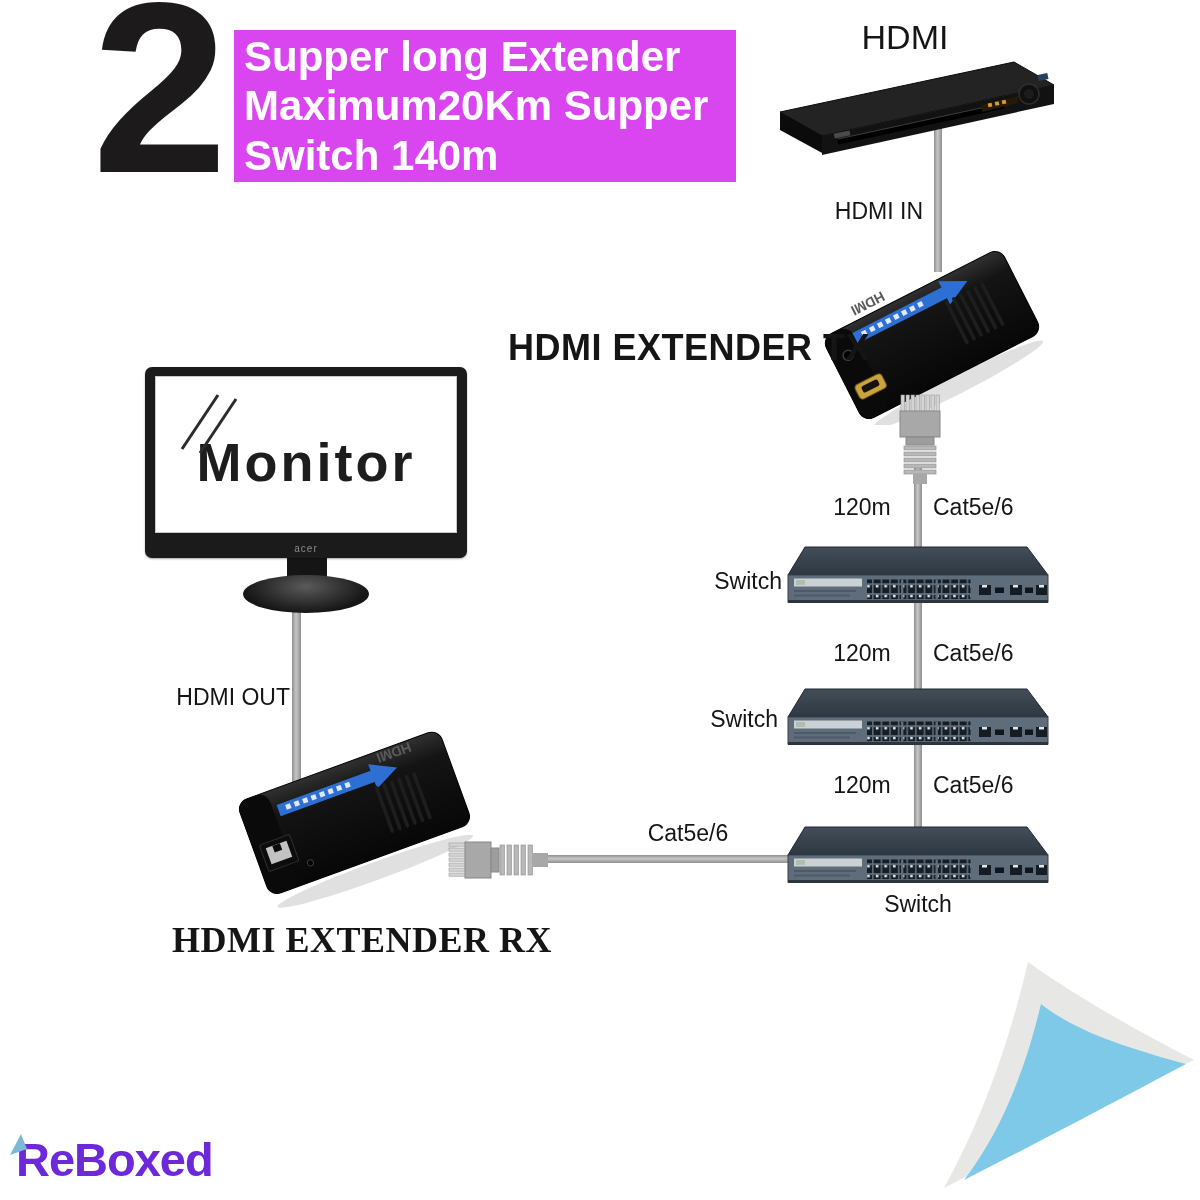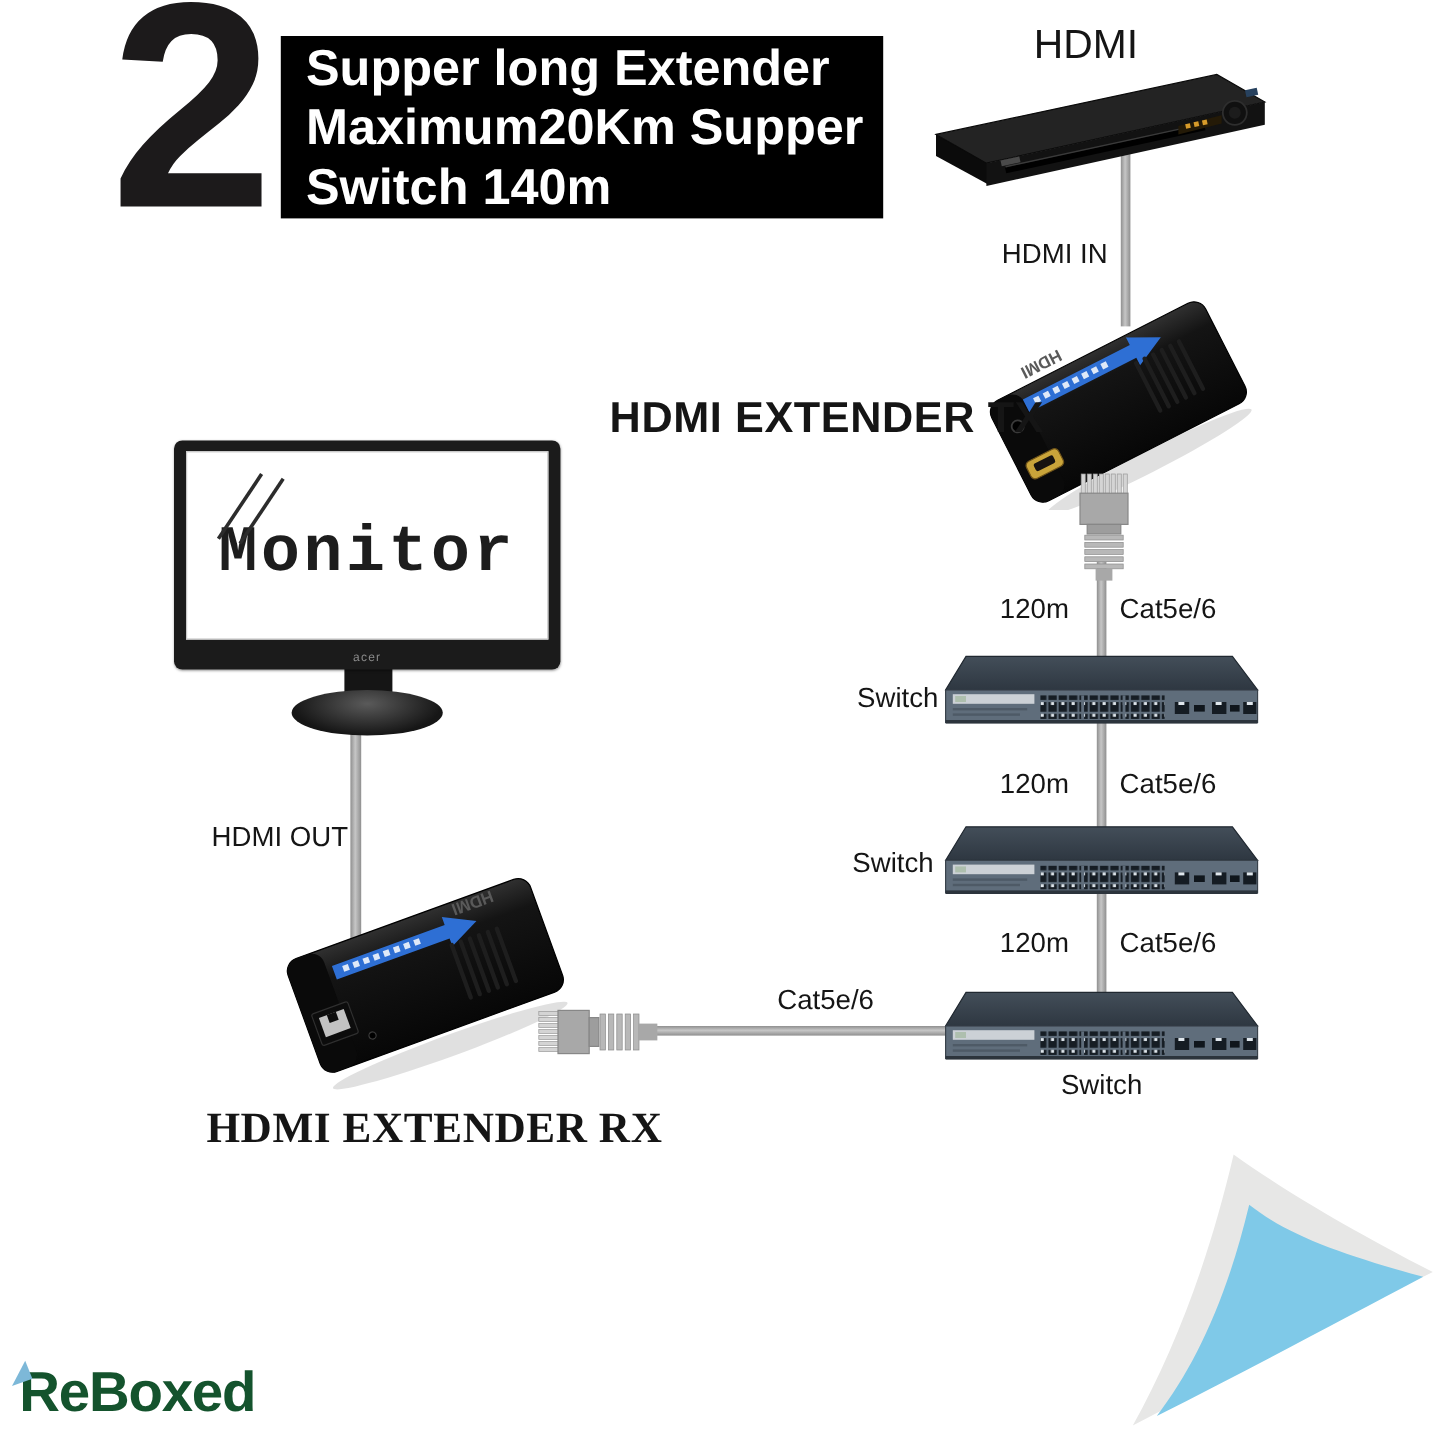"Supper long Extender" .header-banner { background: #000000 -> #d946ef; padding-left: 21px -> 10px }
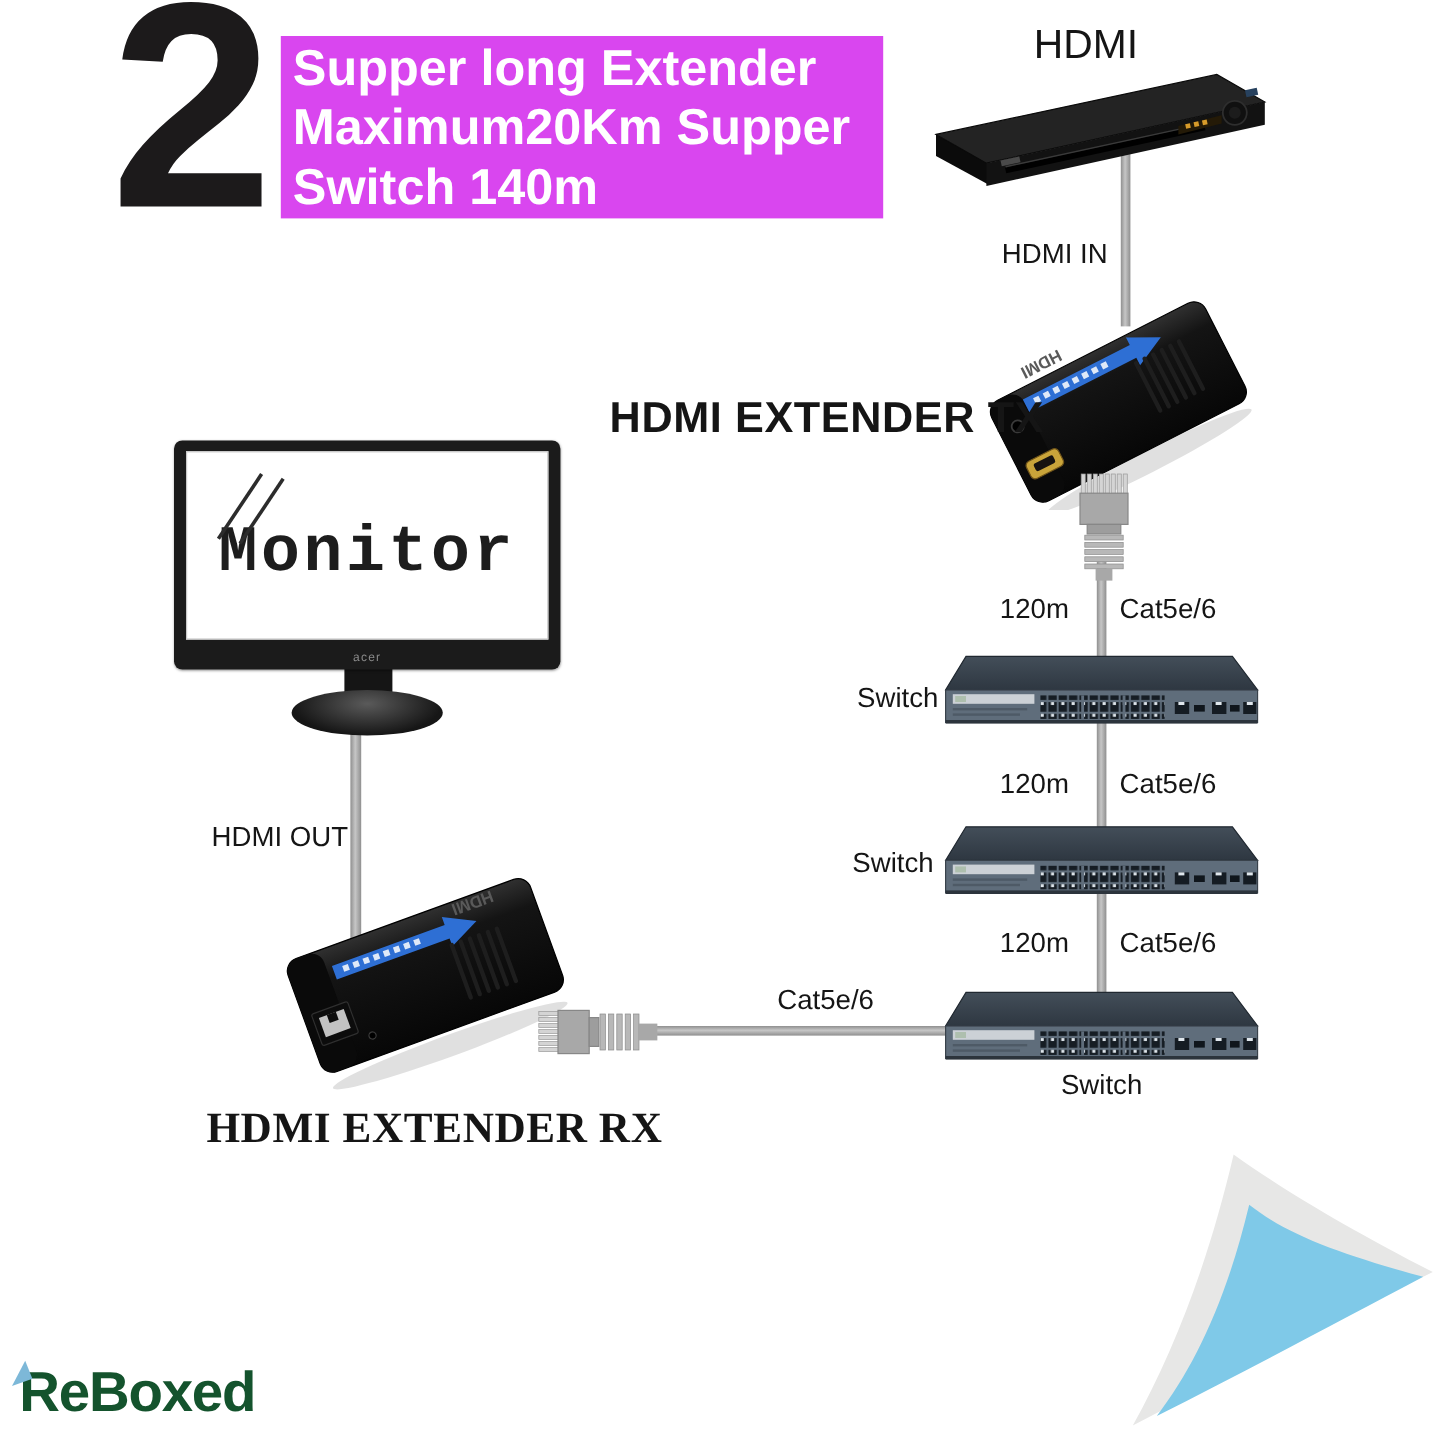"Monitor" .monitor-text { font-family: Liberation Mono, monospace -> none }
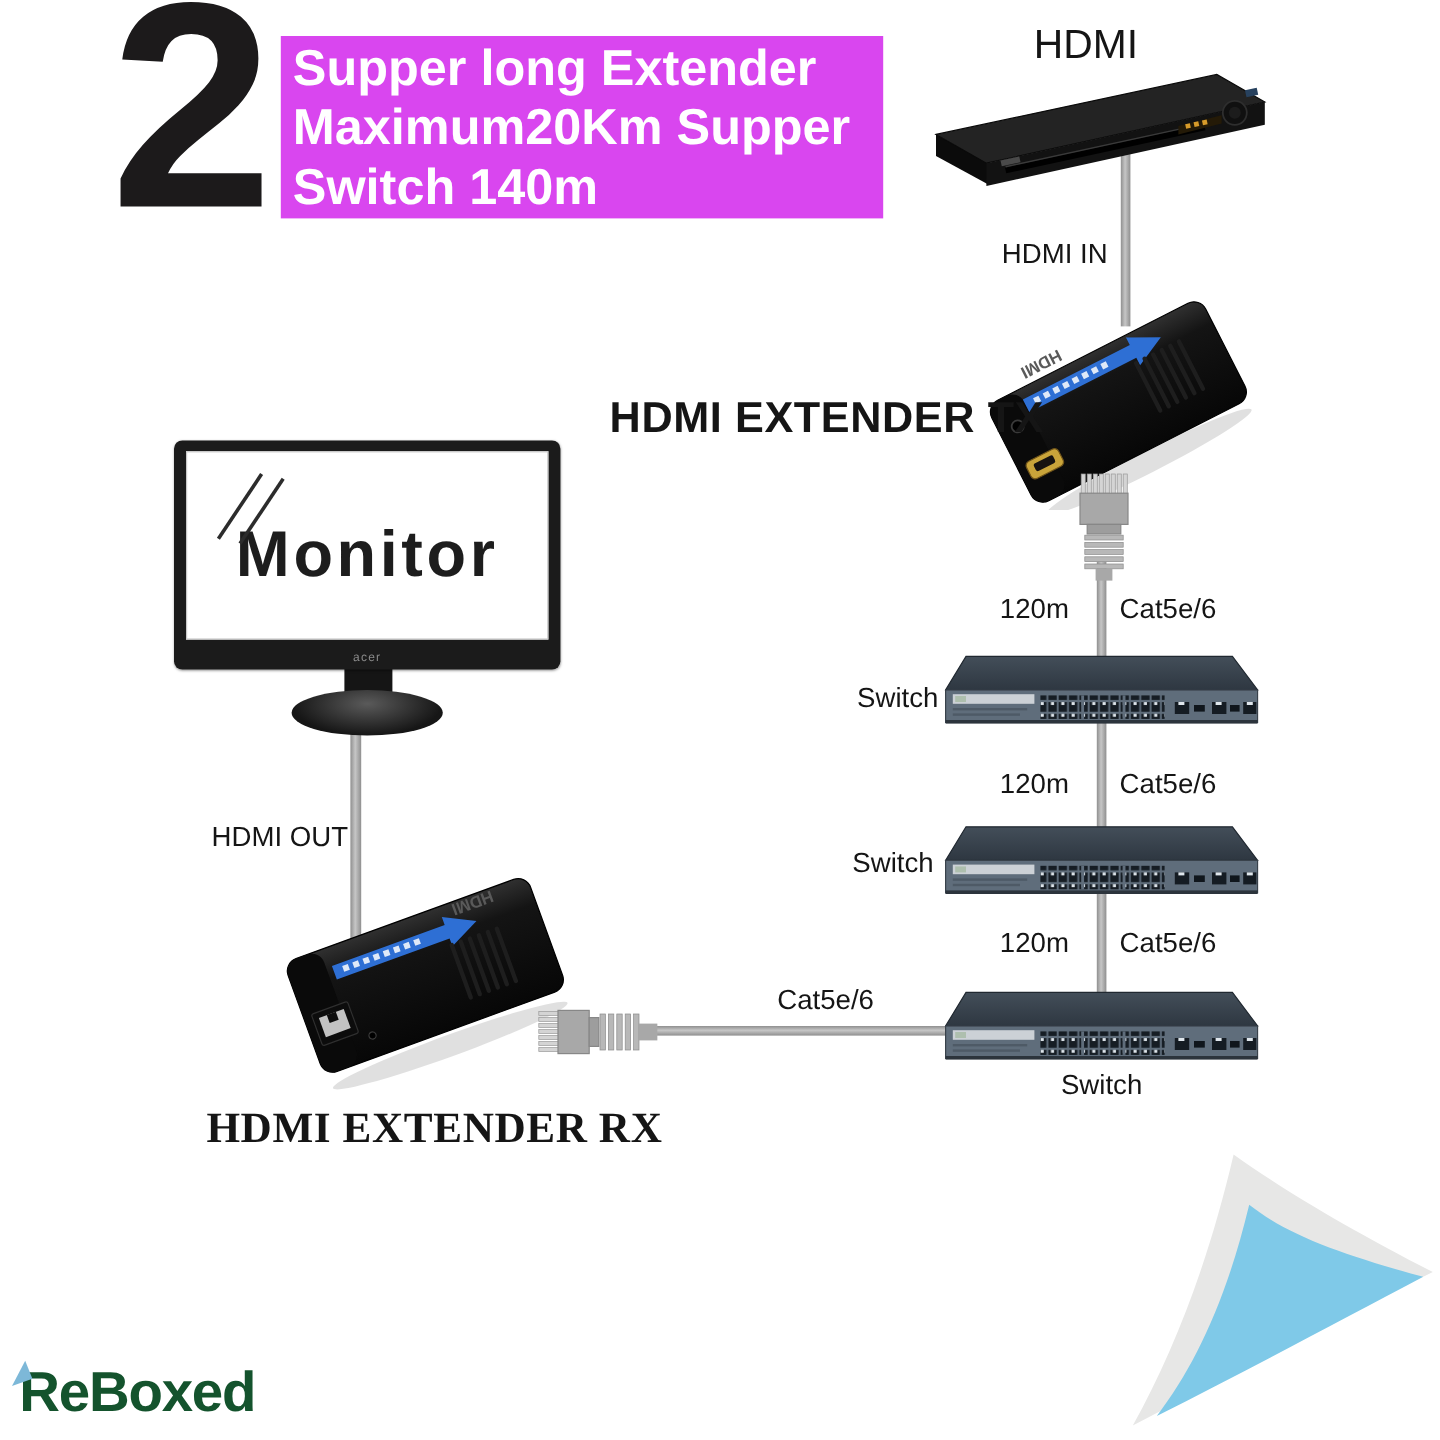"ReBoxed" .reboxed { color: #14532d -> #6d28d9 }
